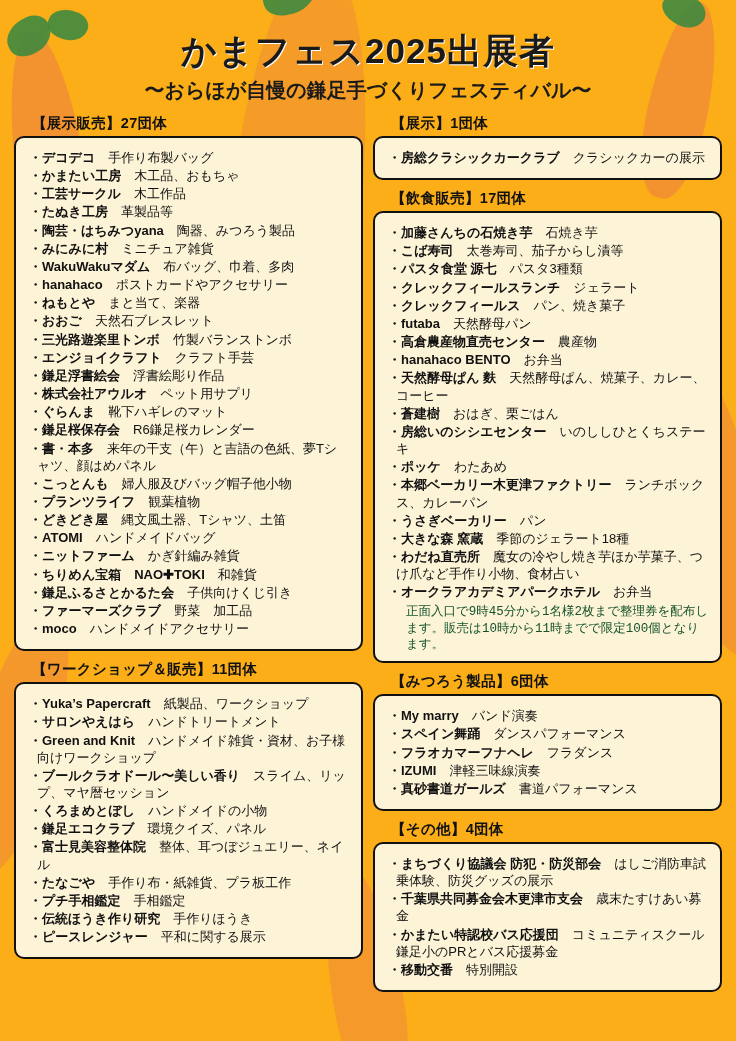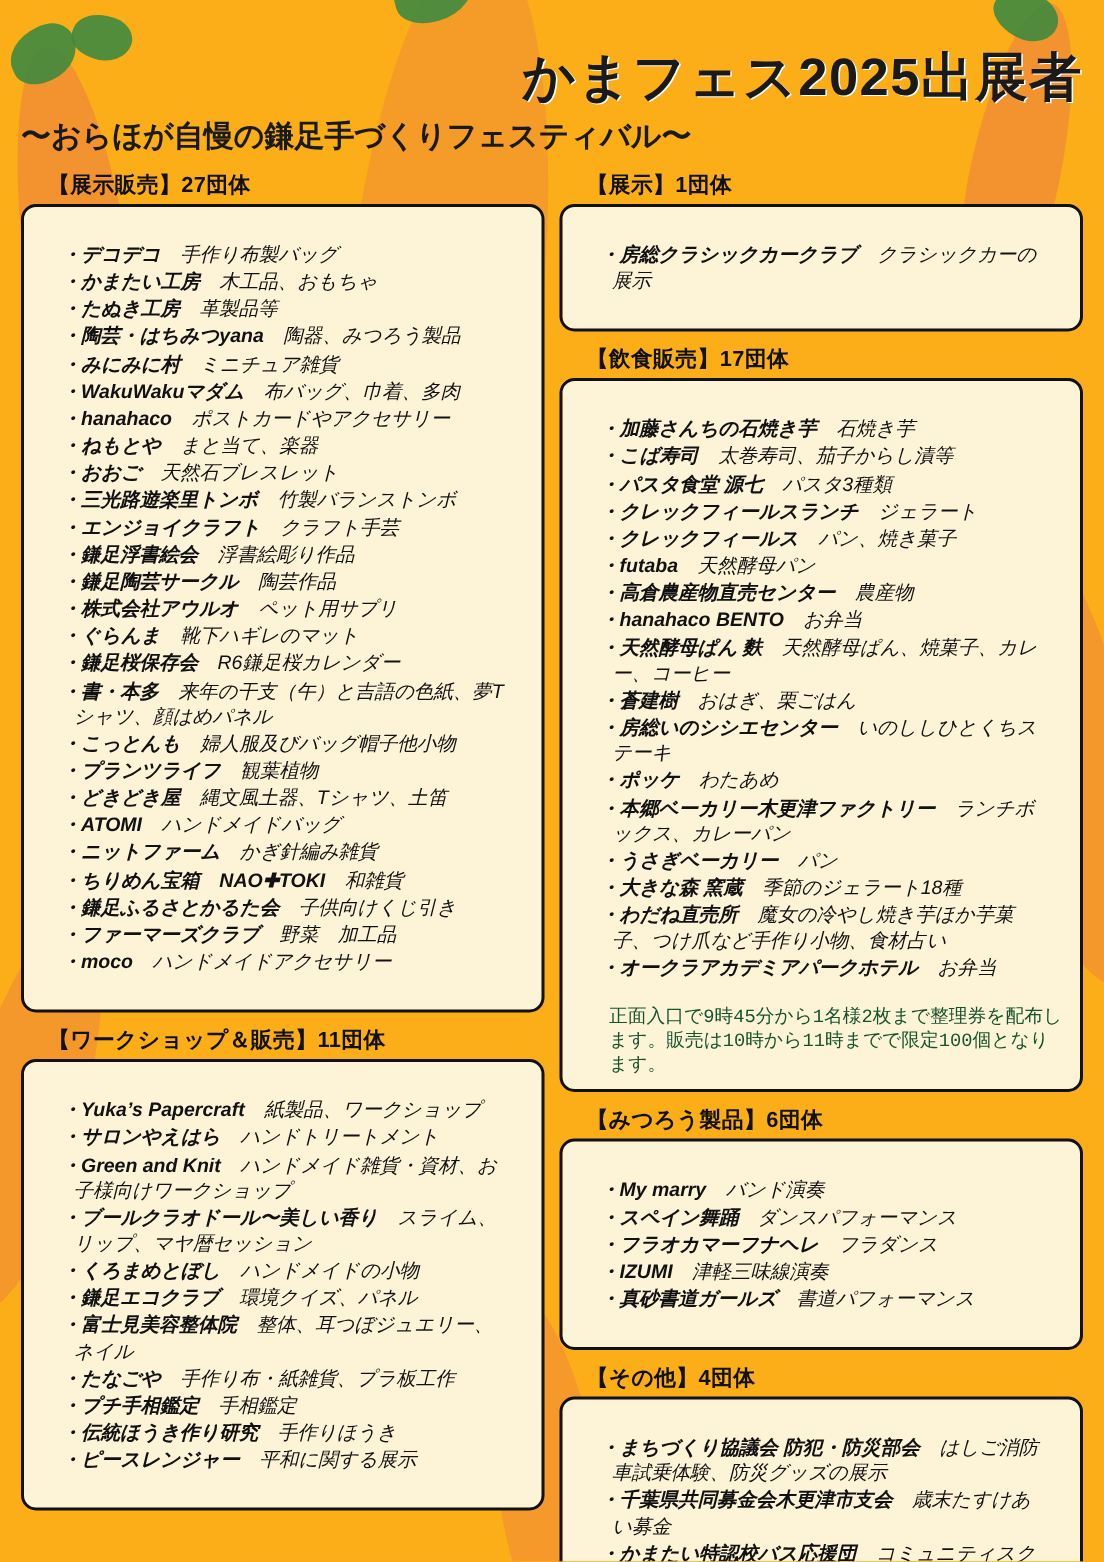"かまフェス2025出展者" .title { text-align: right -> center }
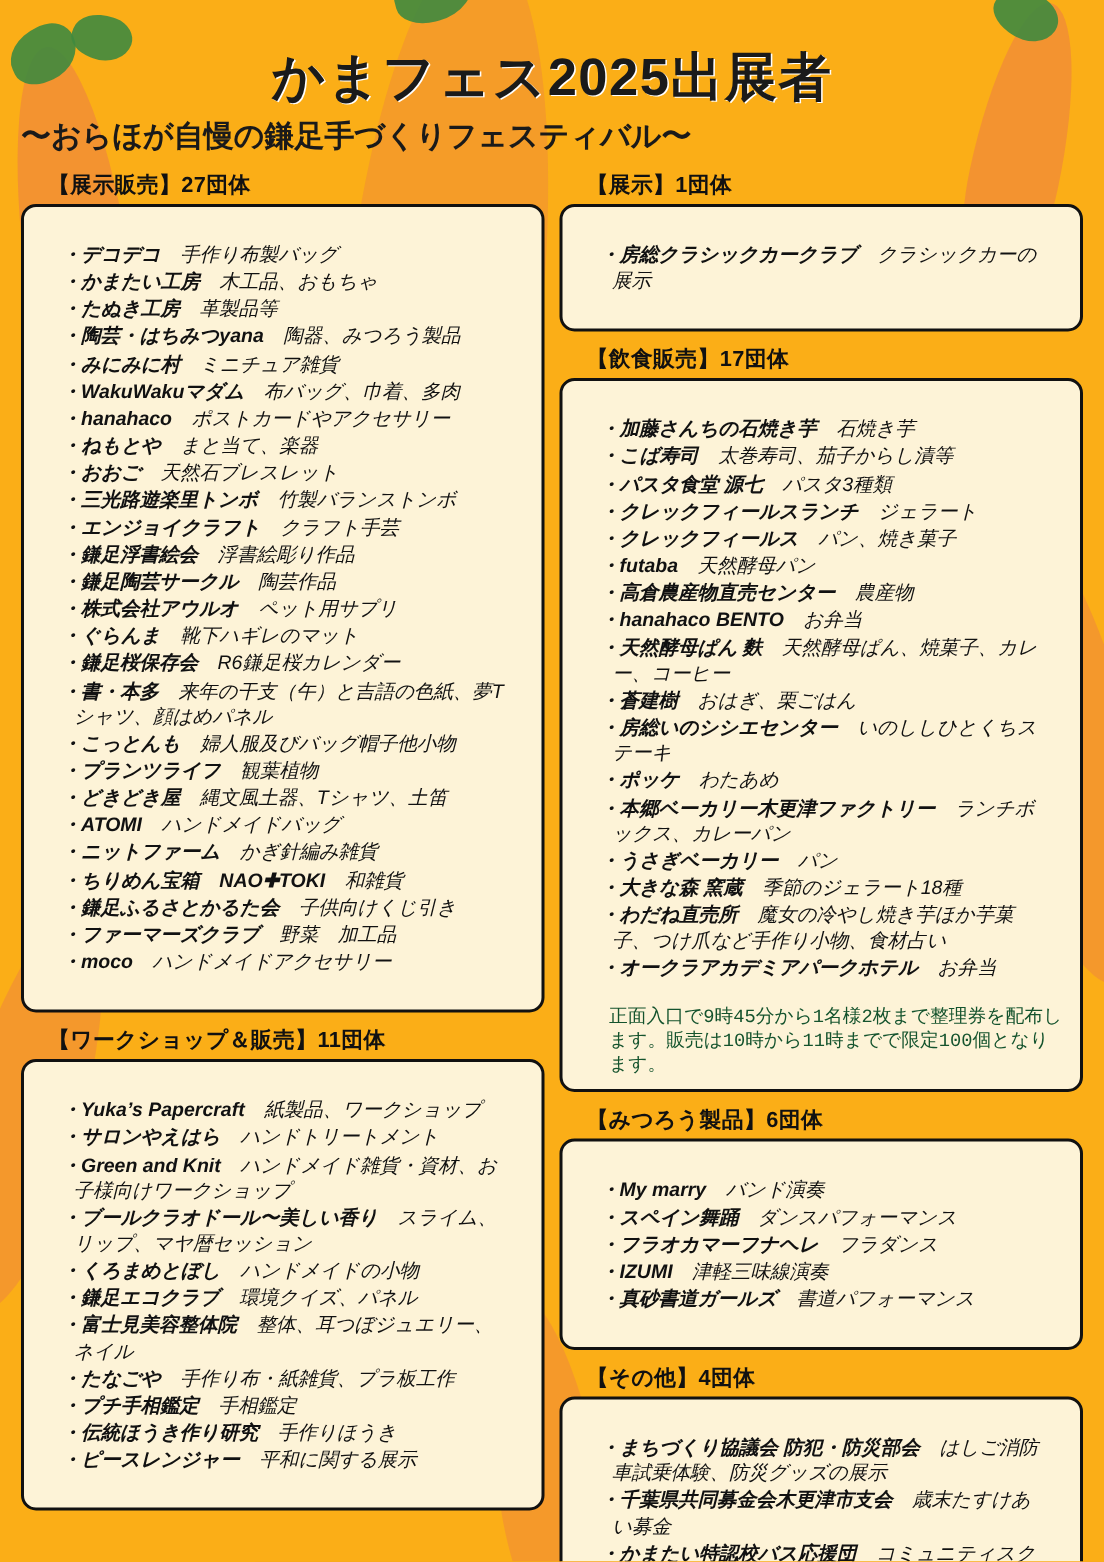"〜おらほが自慢の鎌足手づくりフェスティバル〜" .subtitle { text-align: none -> center }
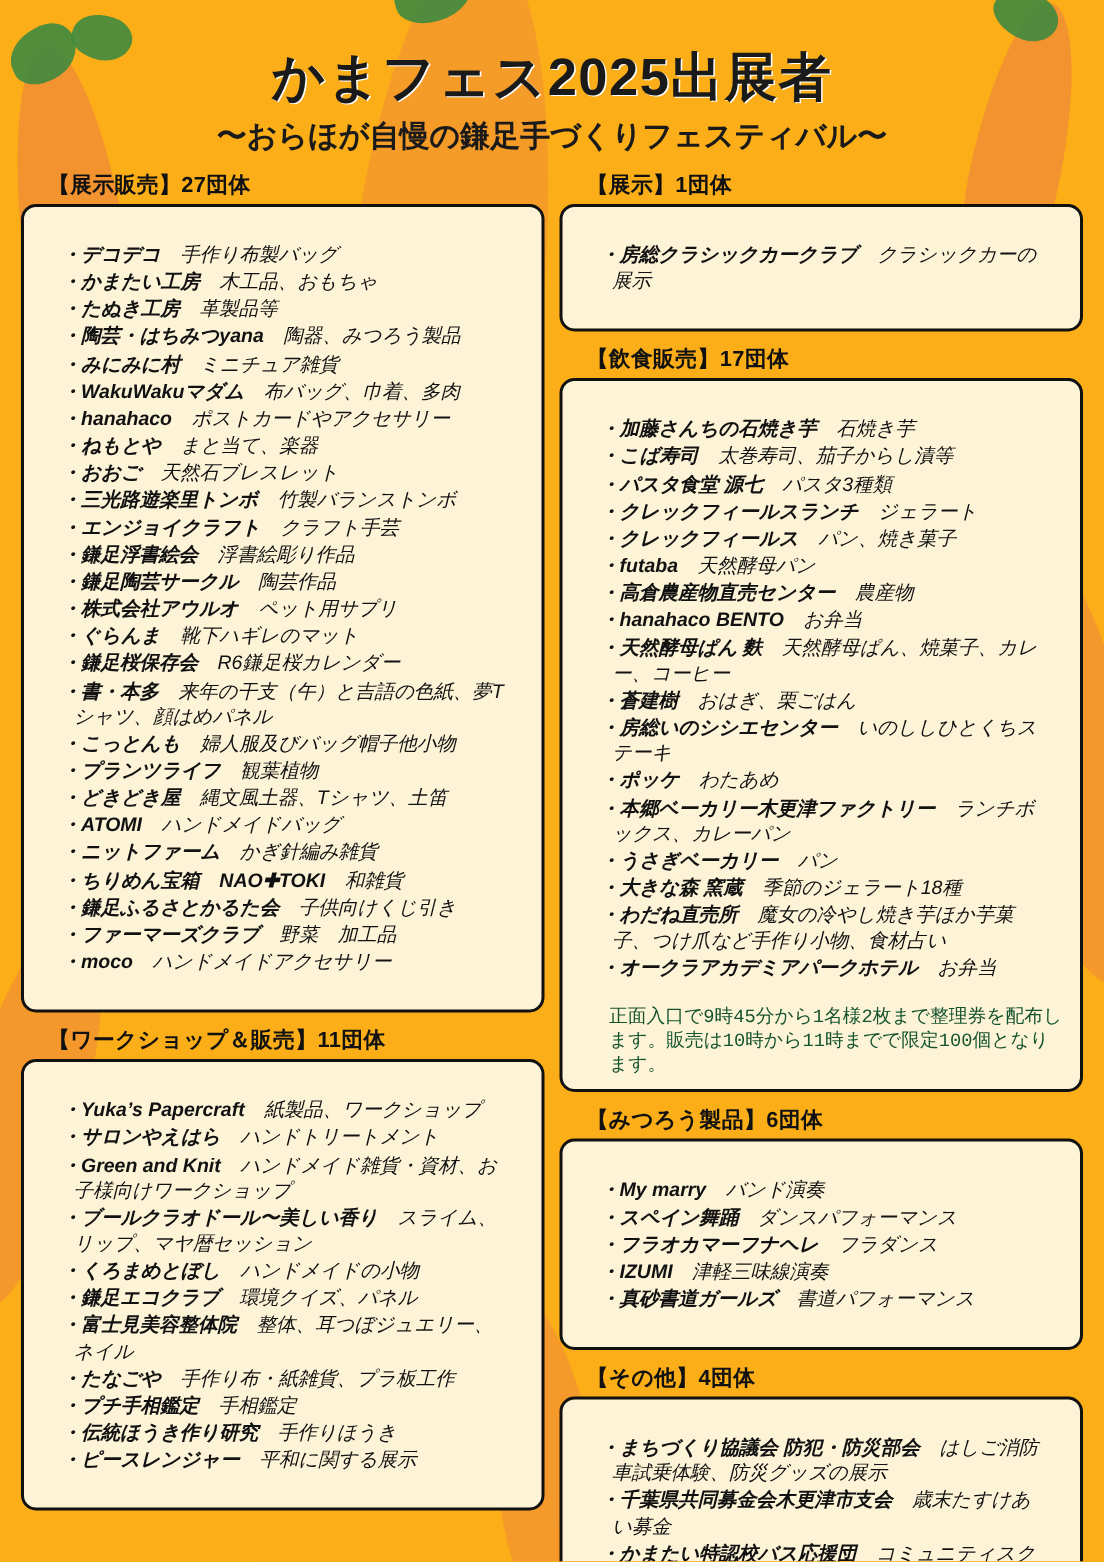"・デコデコ 手作り布製バッグ" ul.items { font-style: italic -> none; margin: 16px -> 4px }
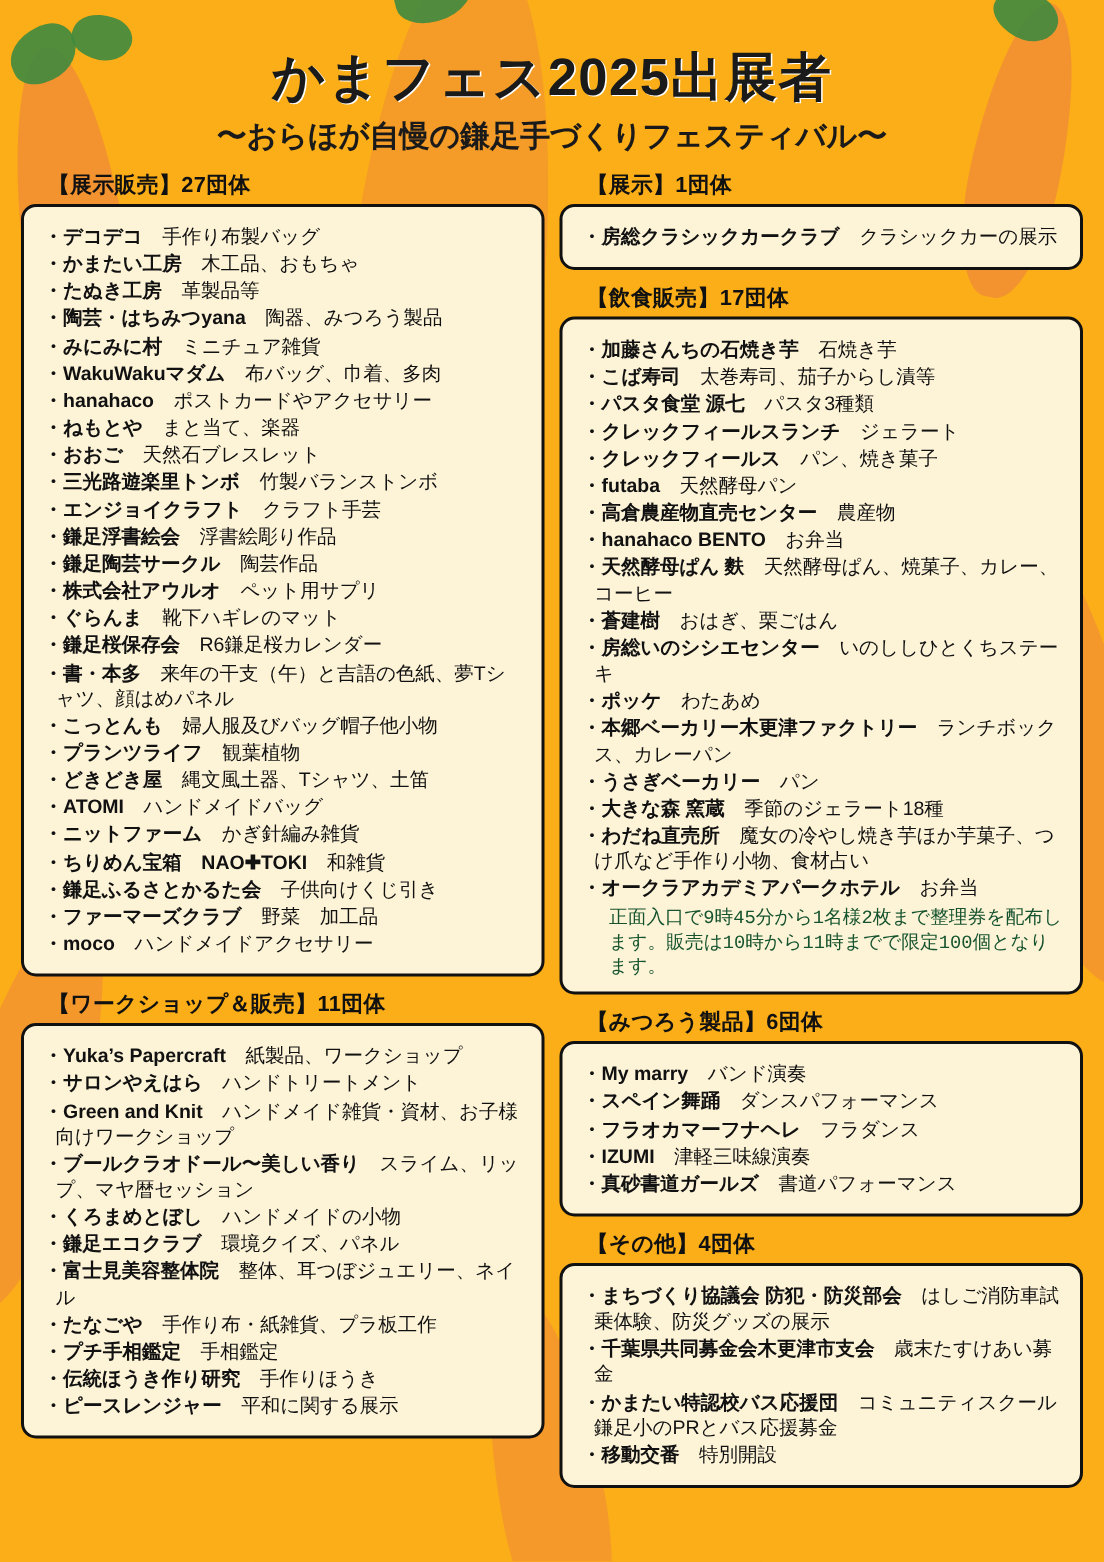"・工芸サークル 木工作品" li { html: none -> <li><span>・</span><span>工芸サークル</span> <span>木工作品</span></li> }
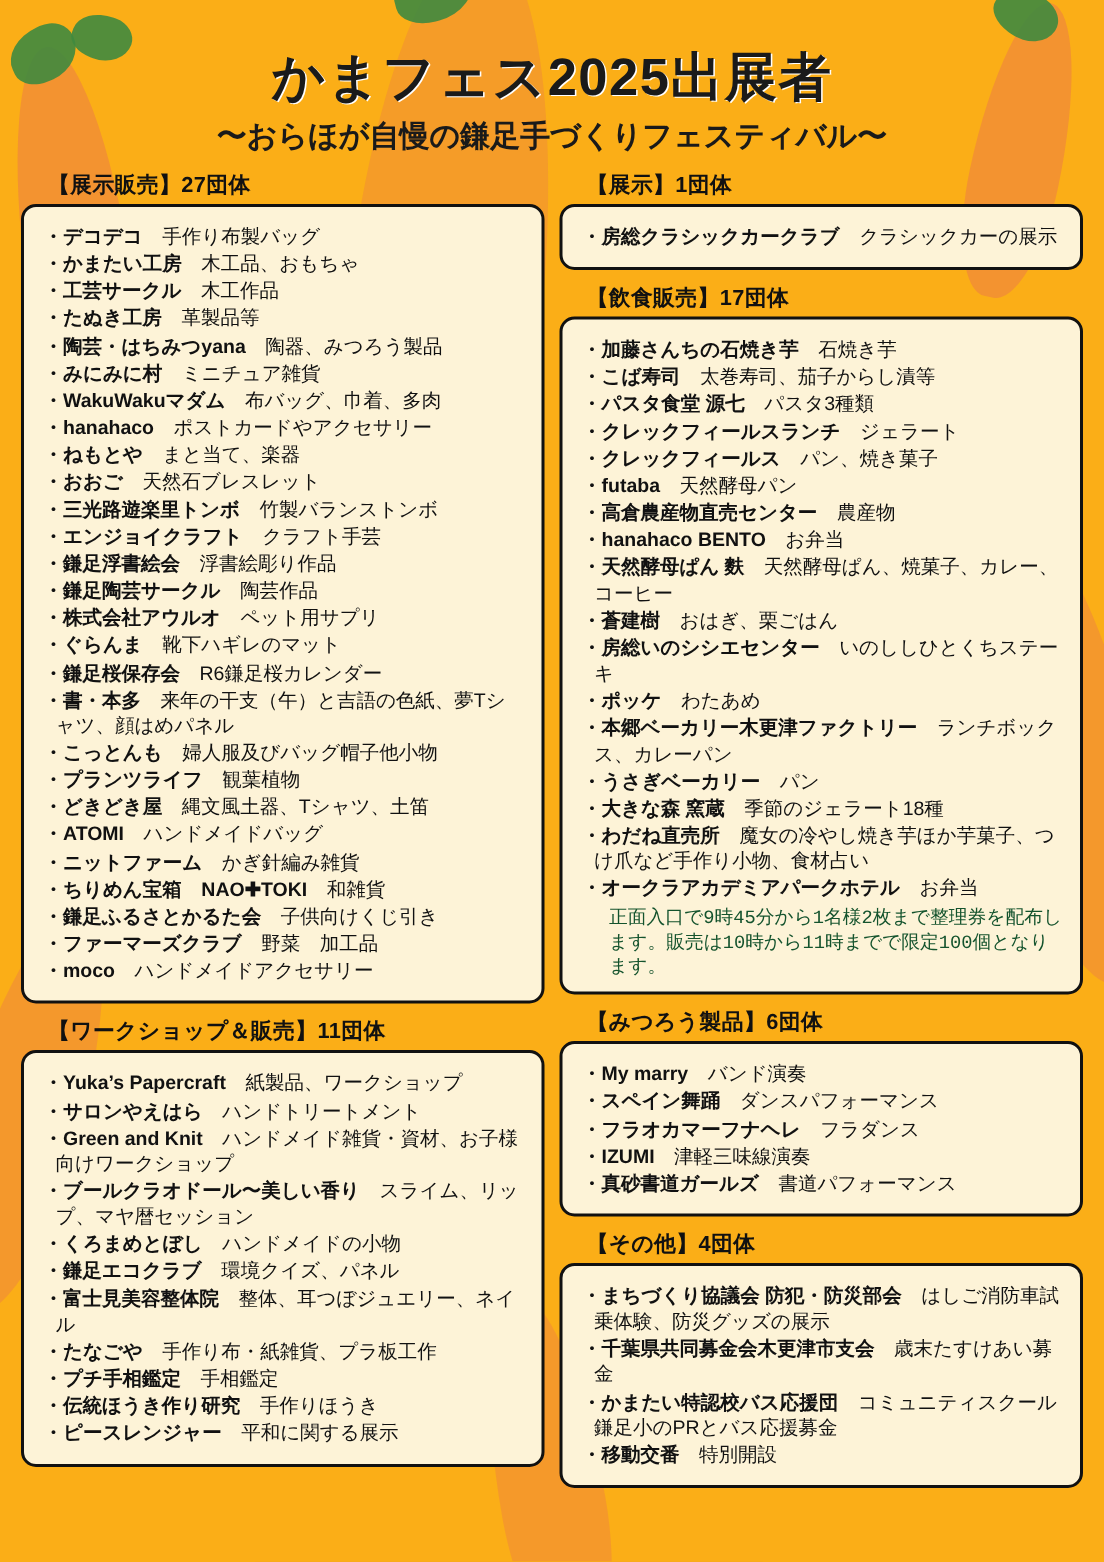"・鎌足陶芸サークル 陶芸作品" li { html: <li><span>・</span><span>鎌足陶芸サークル</span> <span>陶芸作品</span></li> -> none }
